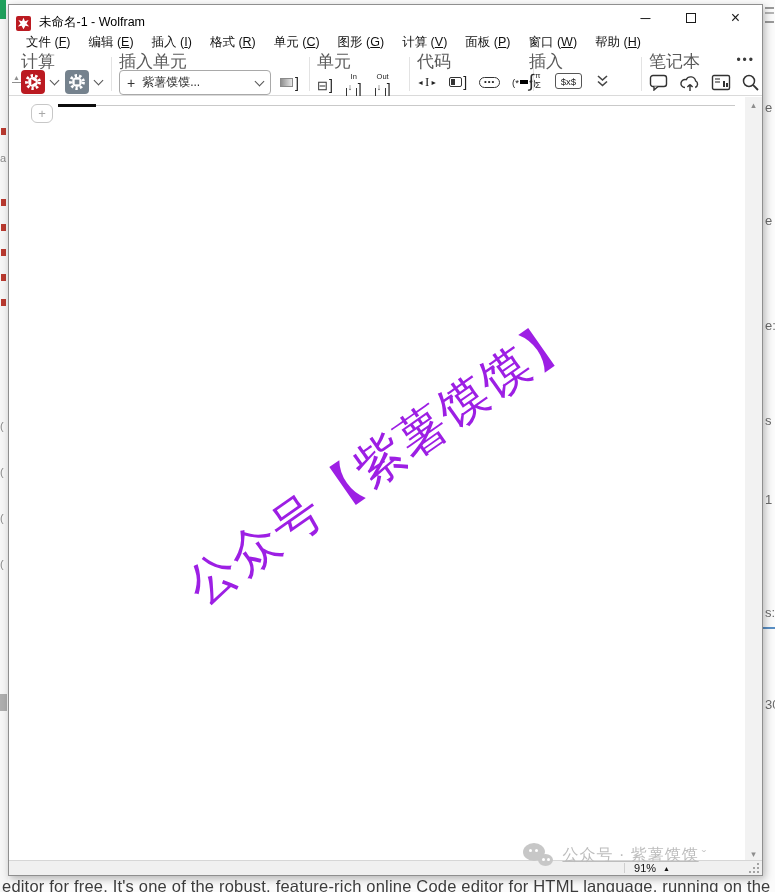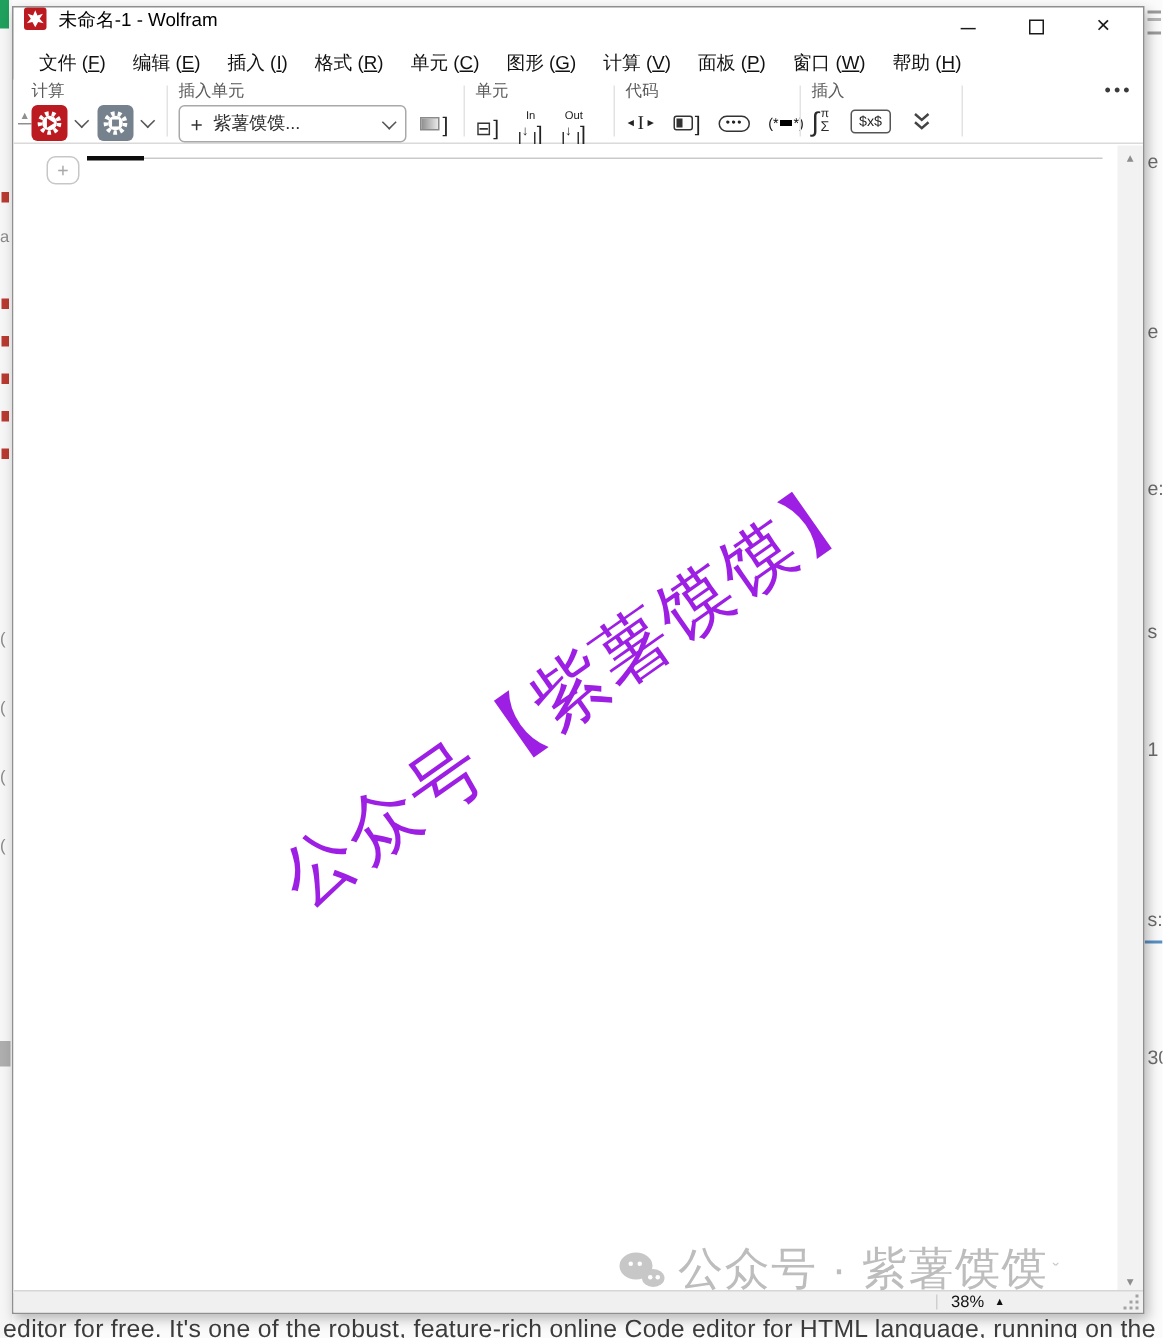"未命名-1 - Wolfram" .titlebar { align-items: flex-start -> flex-end }
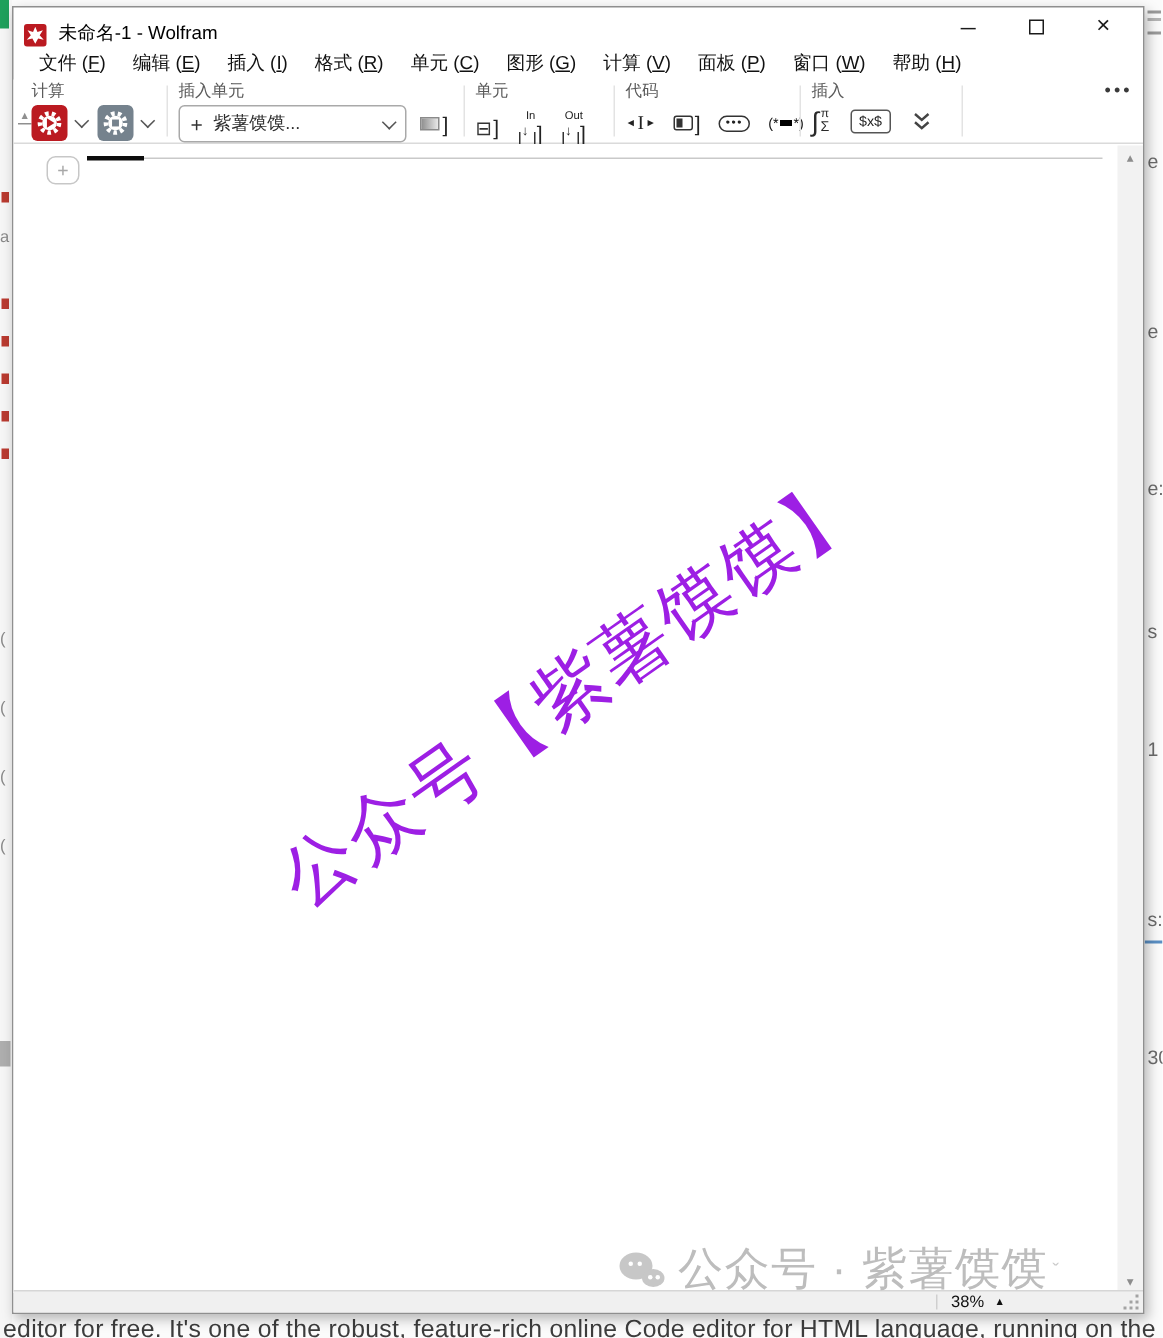"计算" .tb-label { font-size: 11px -> 17px }
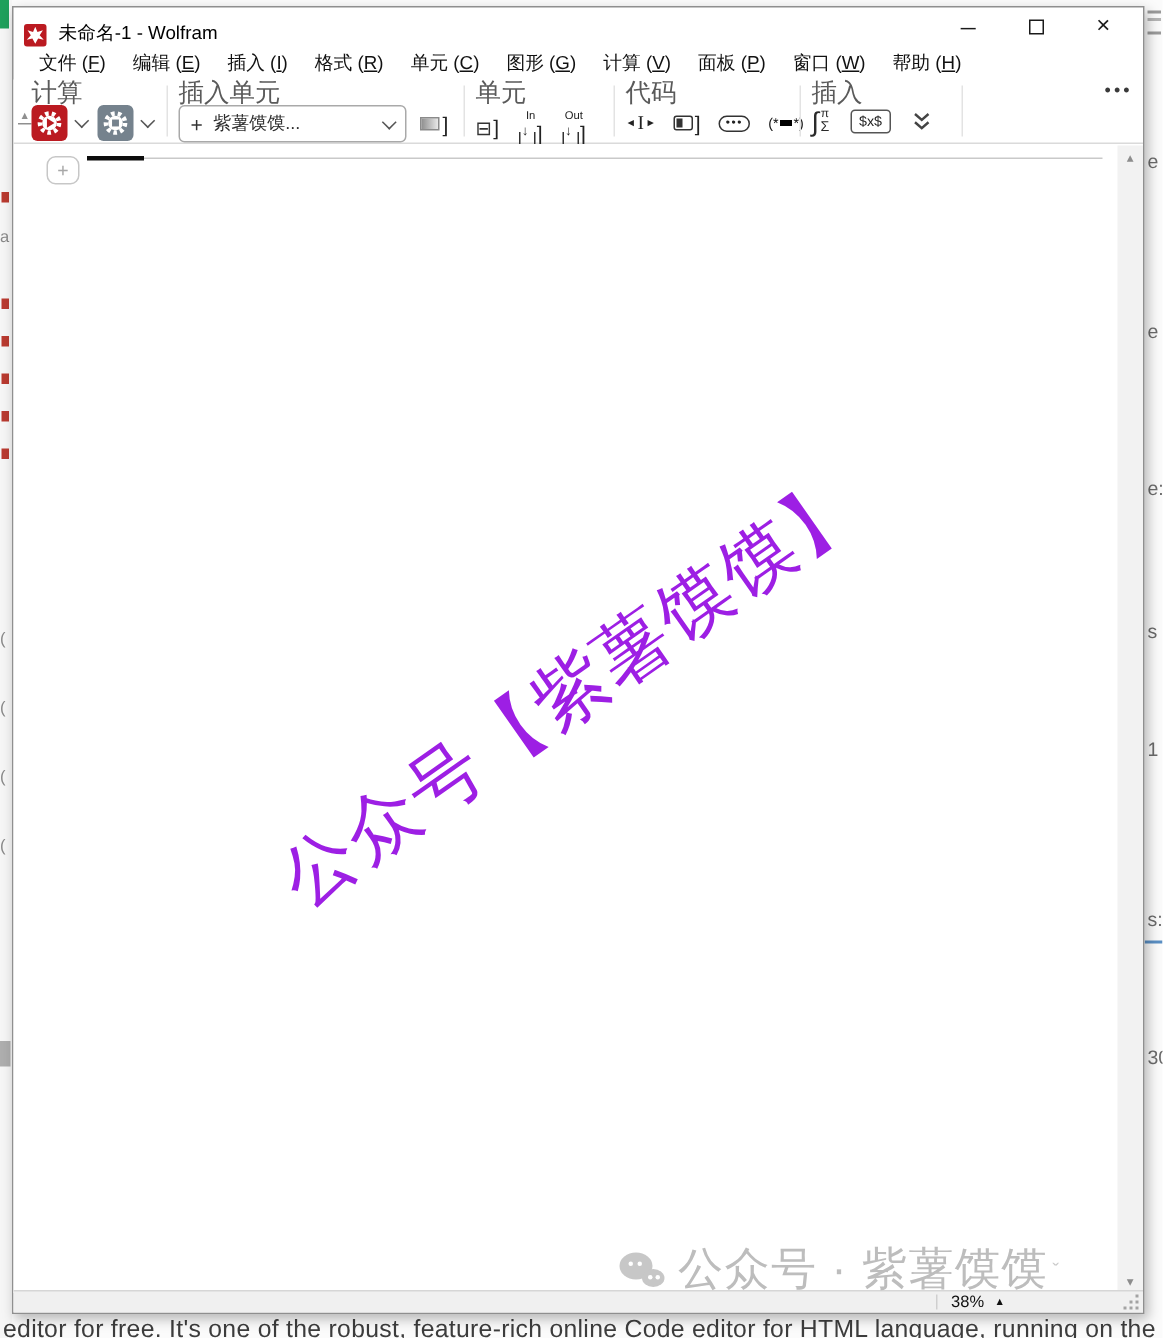"插入" div.tb-group { left: 532px -> 520px }
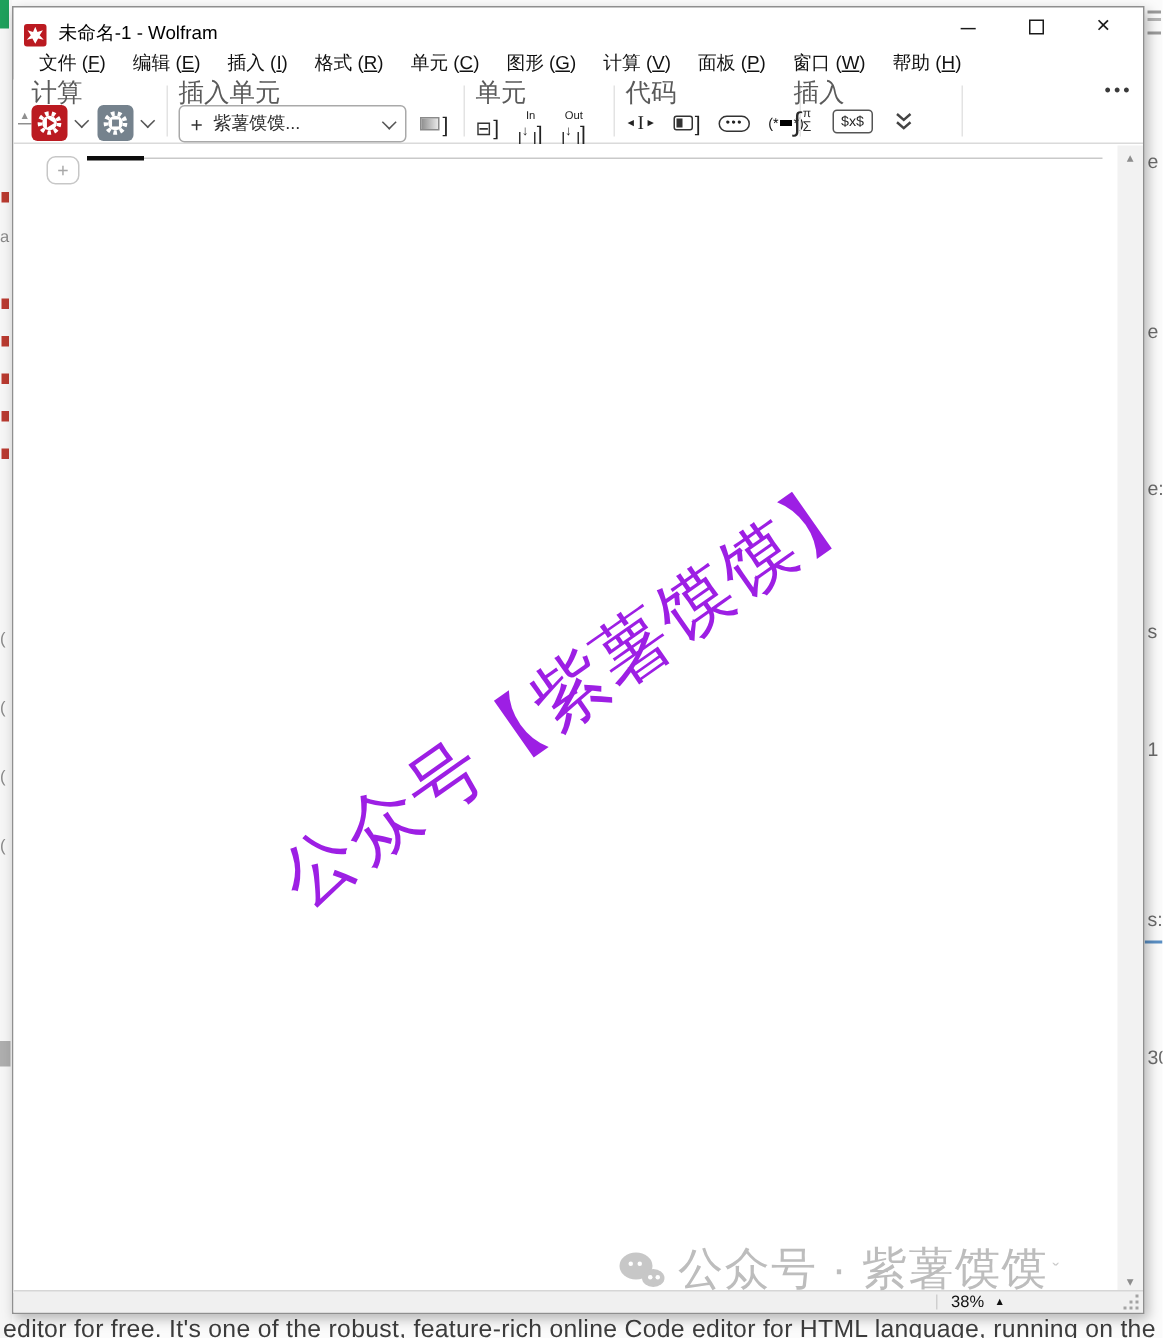"笔记本" div.tb-group { html: none -> <div> <div>笔记本</div> <div> <svg> <rect></rect> <polyline></polyline> </svg> <svg> <path></path> <path></path> </svg> <svg> <rect></rect> <line></line> <line></line> <rect></rect> <rect></rect> </svg> <svg> <circle></circle> <line></line> </svg> </div> </div> }
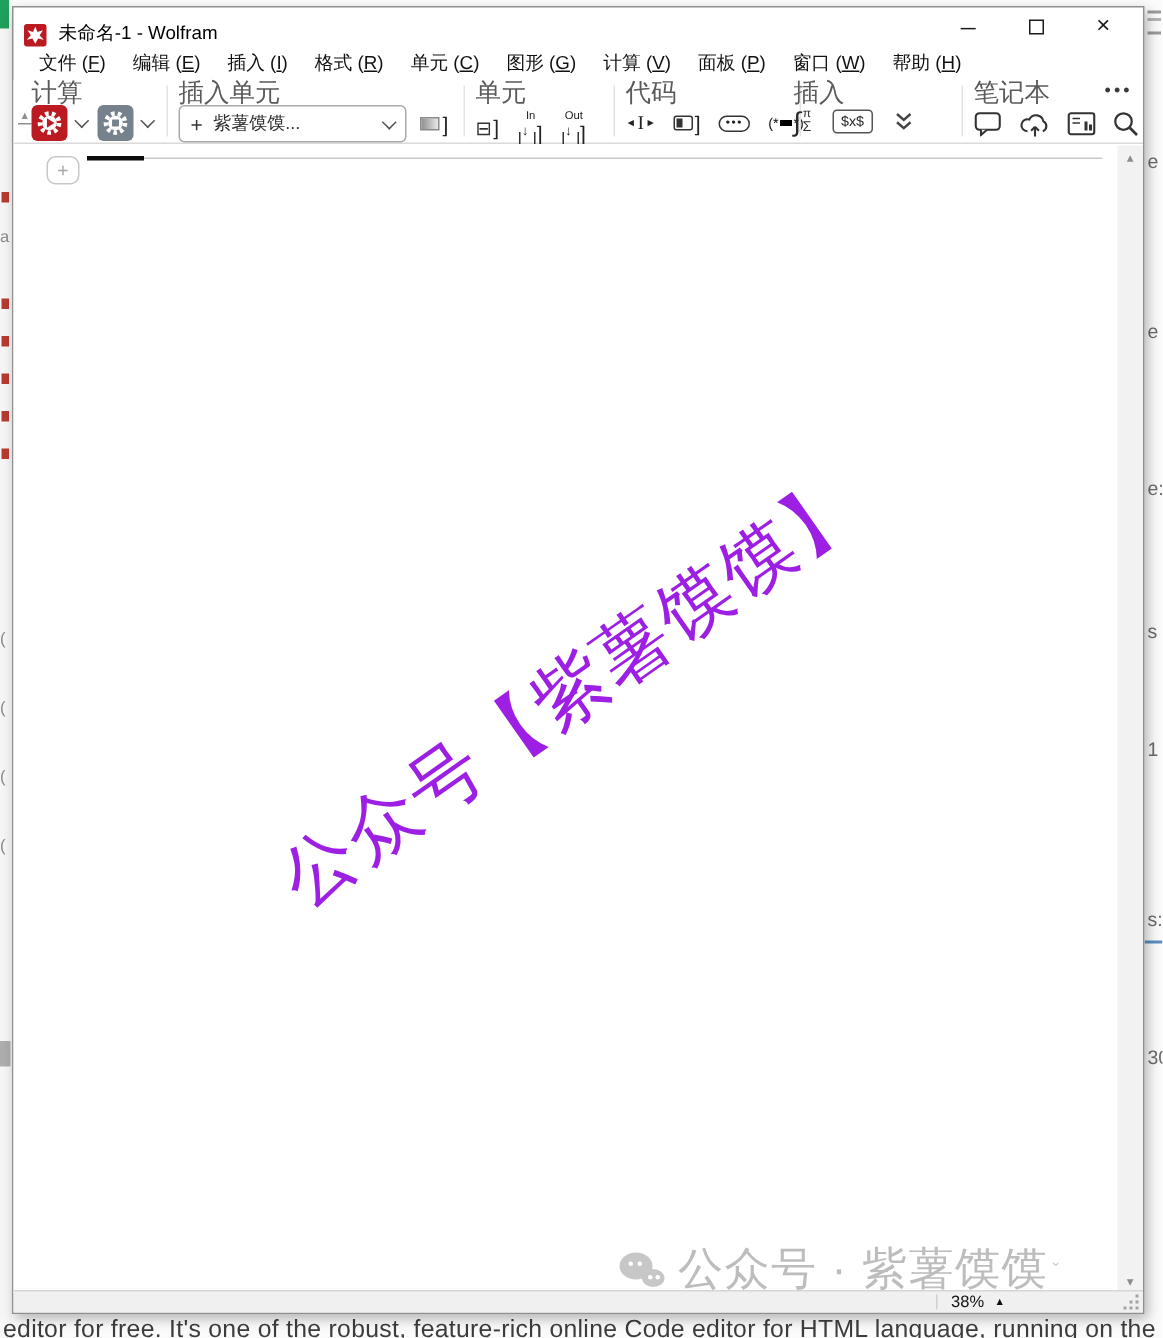"公众号 · 紫薯馍馍" .wc-text { font-size: 30px -> 16px; text-decoration: none -> underline }
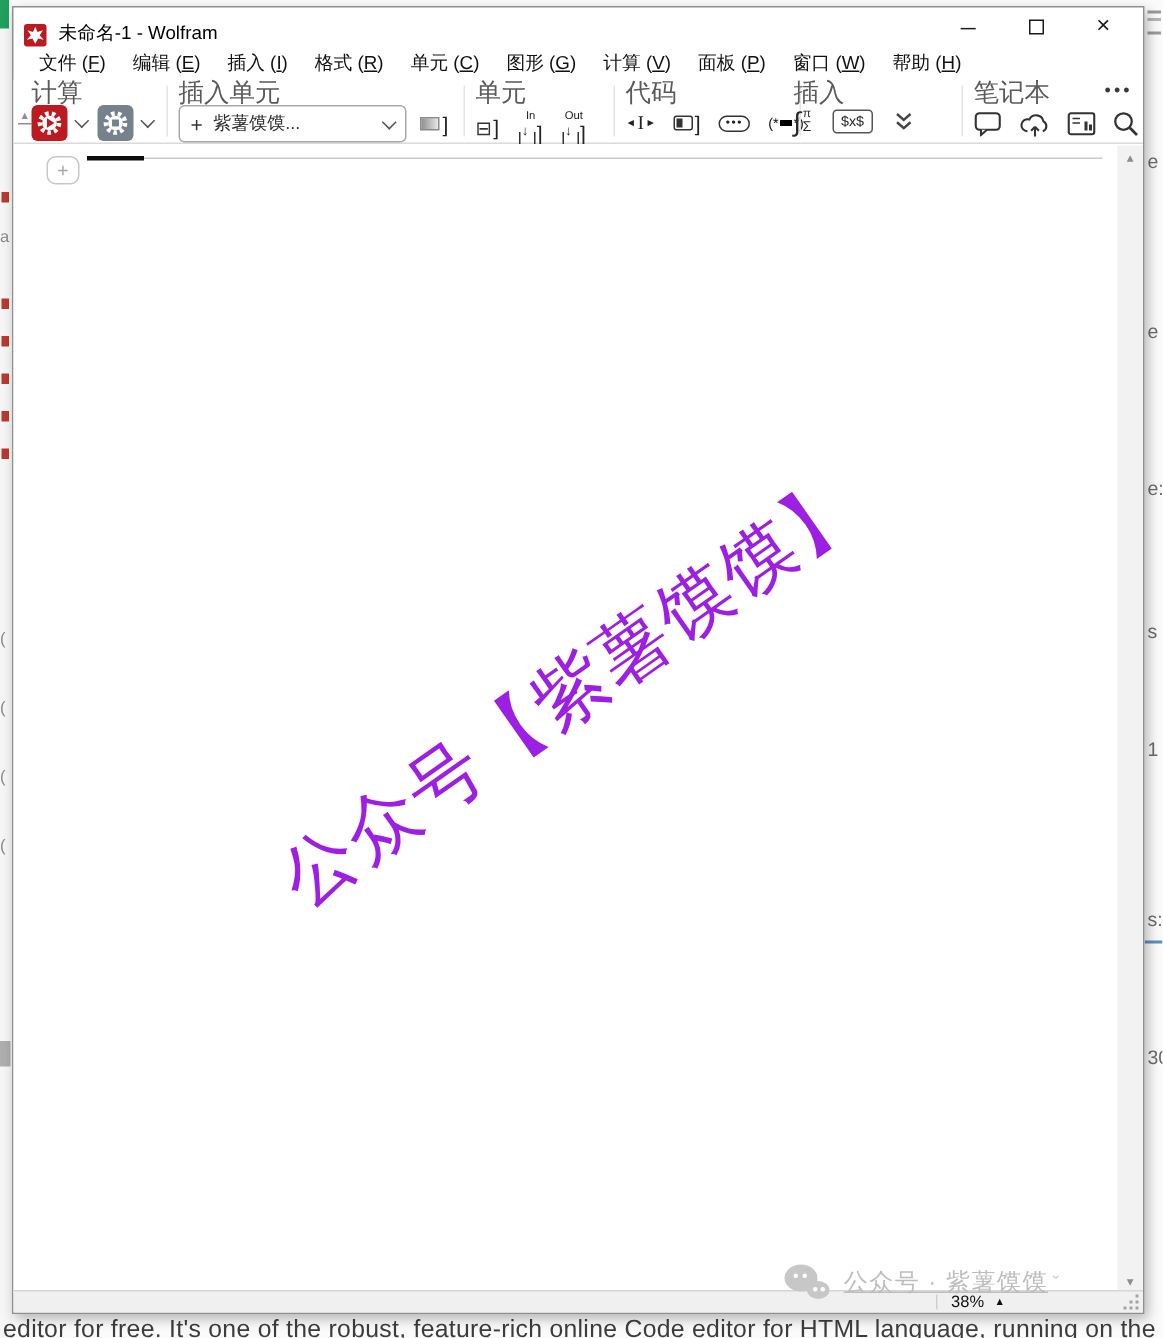"38%" span.zoom-text { text: 38% -> 91% }
